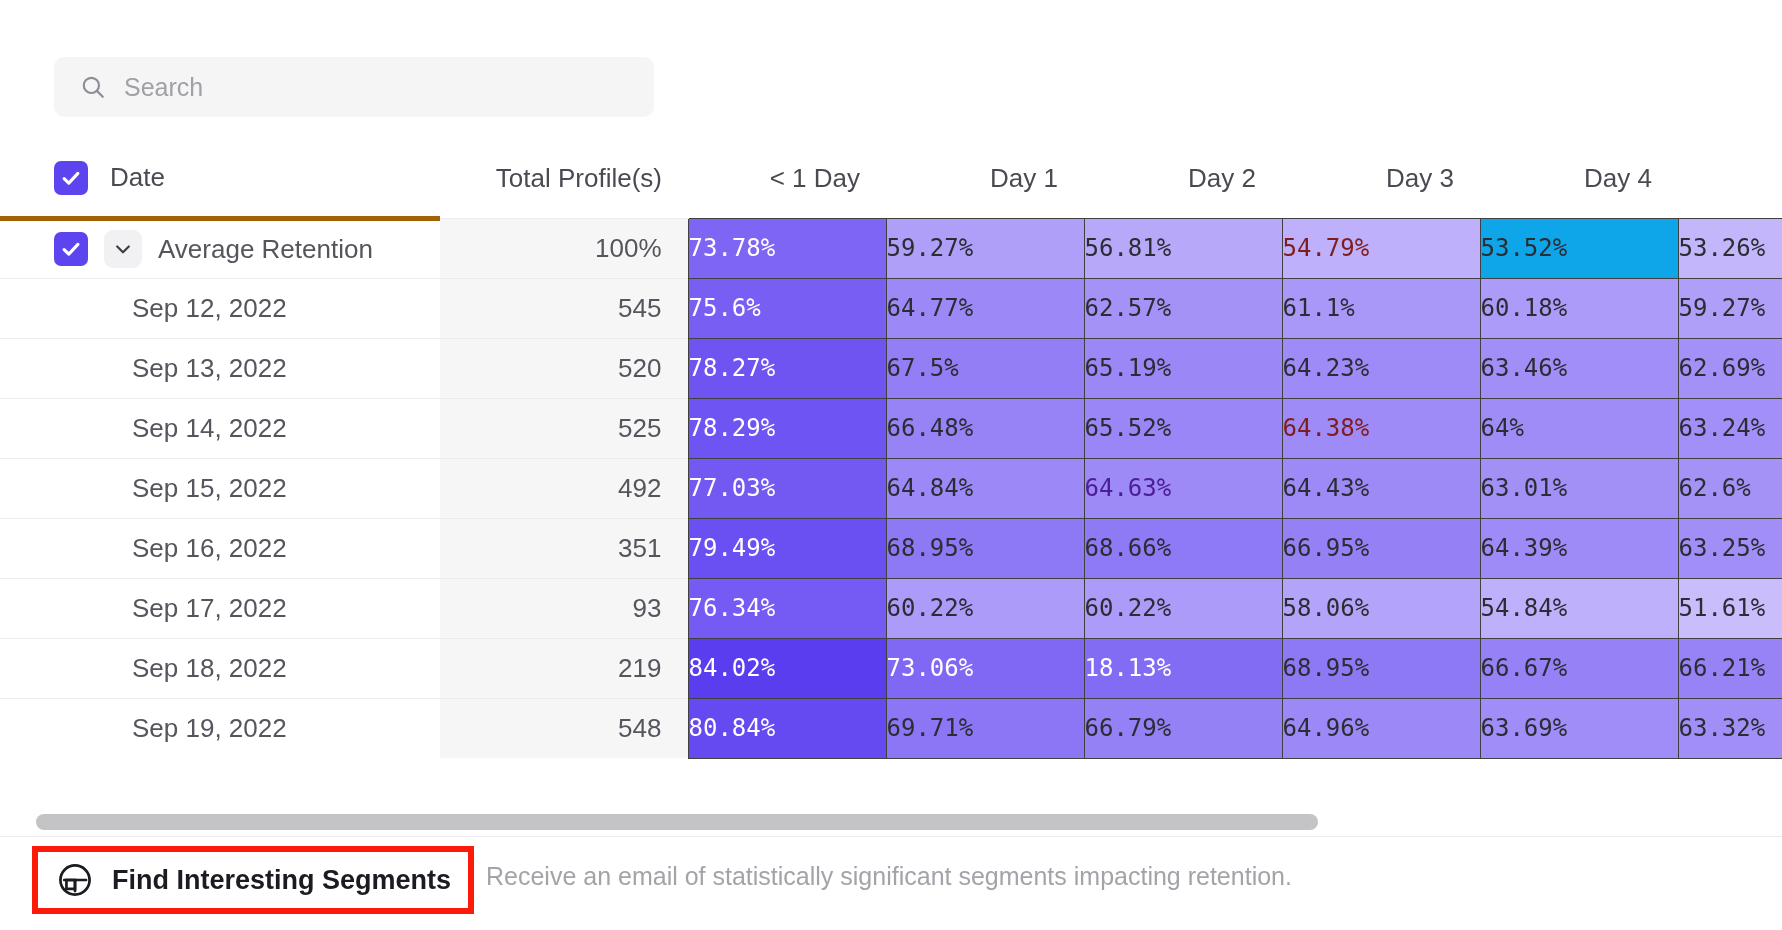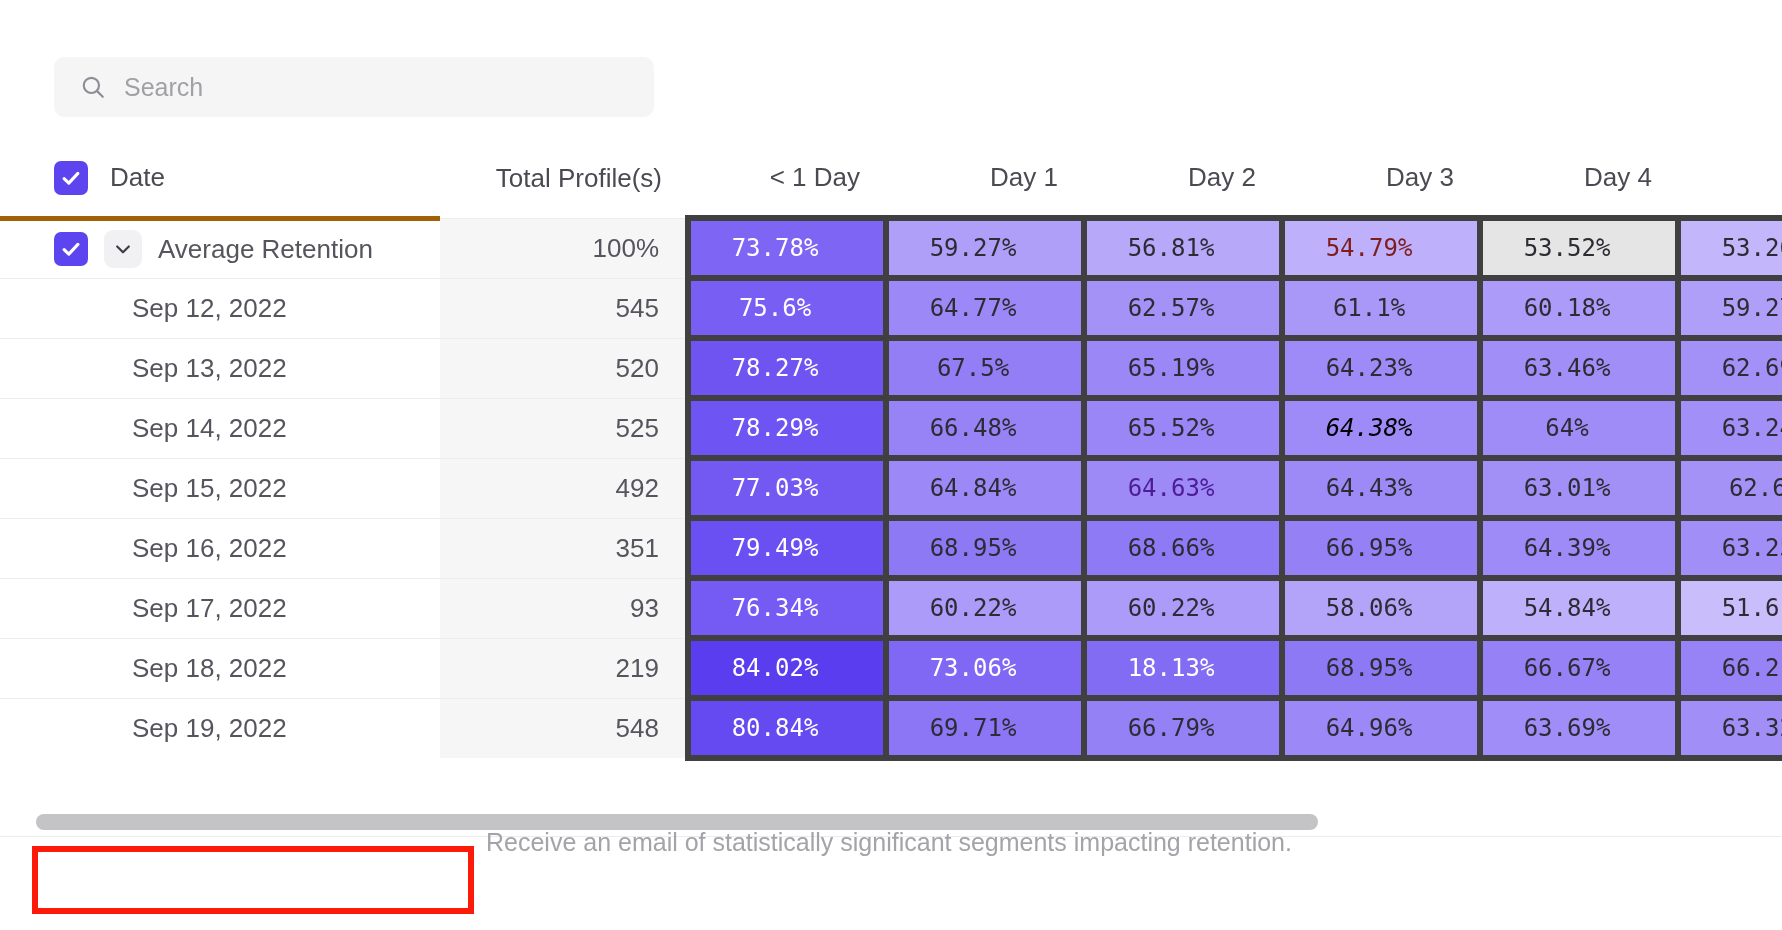"73.78%" td.heat { border: 6px solid #404040 -> 1px solid #404040; text-align: center -> left }
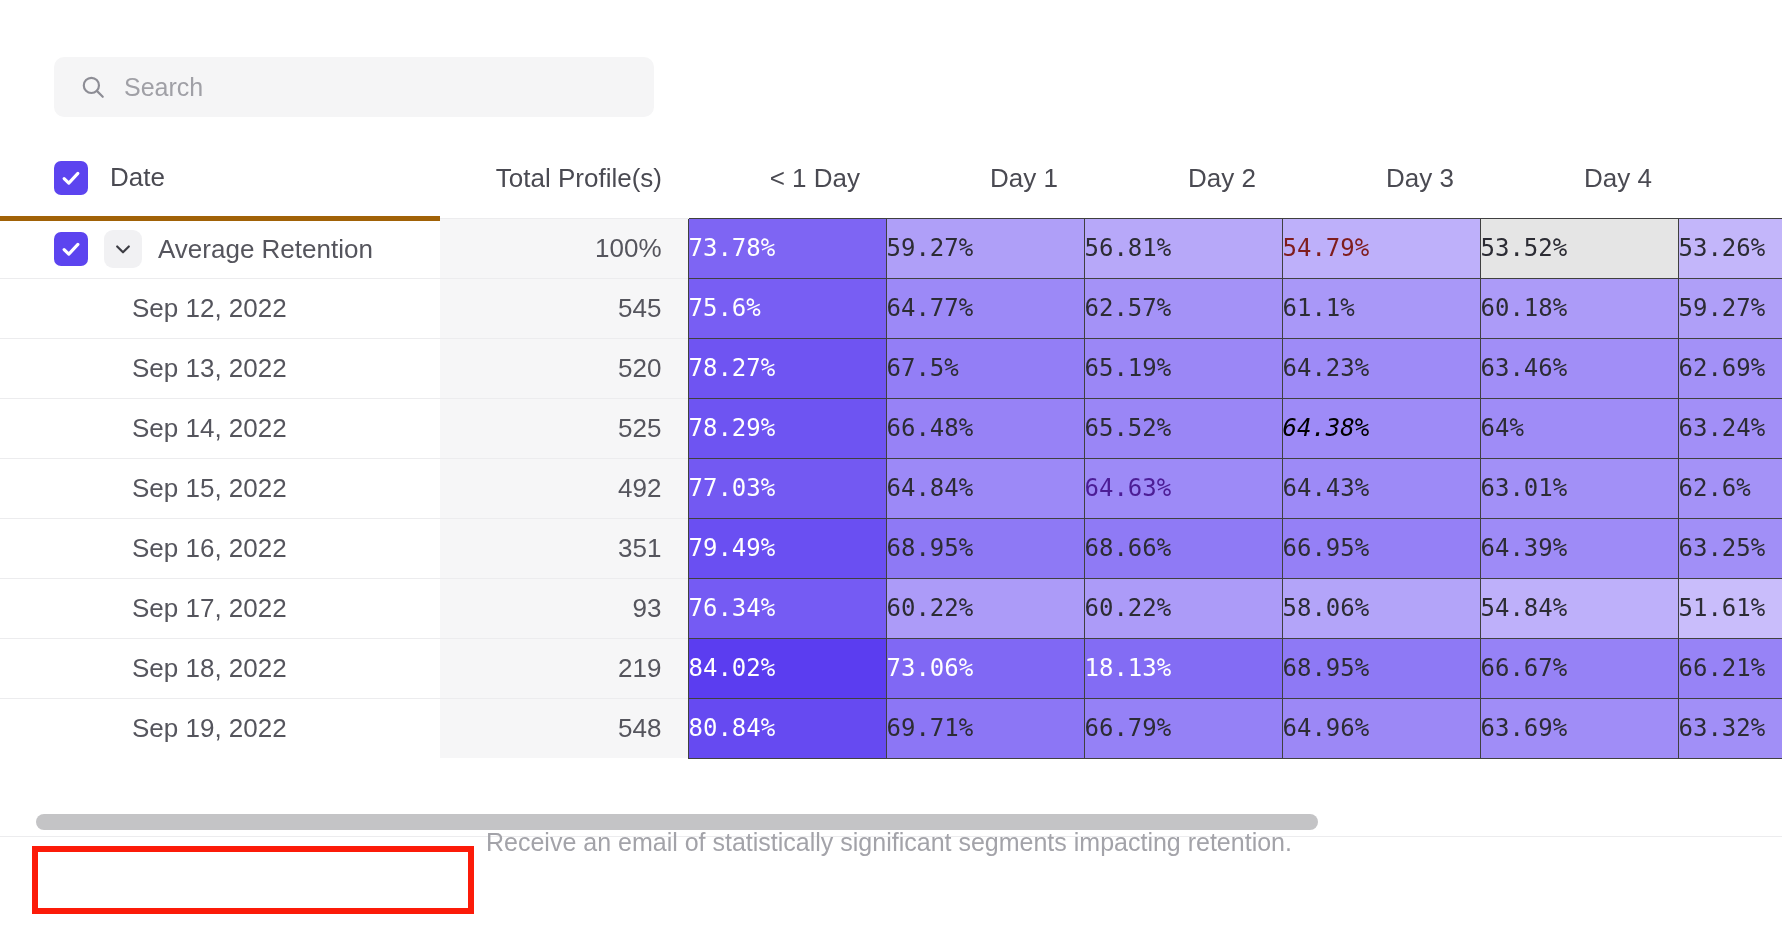"53.52%" td.heat { background: #e5e5e5 -> #0ea5e9 }
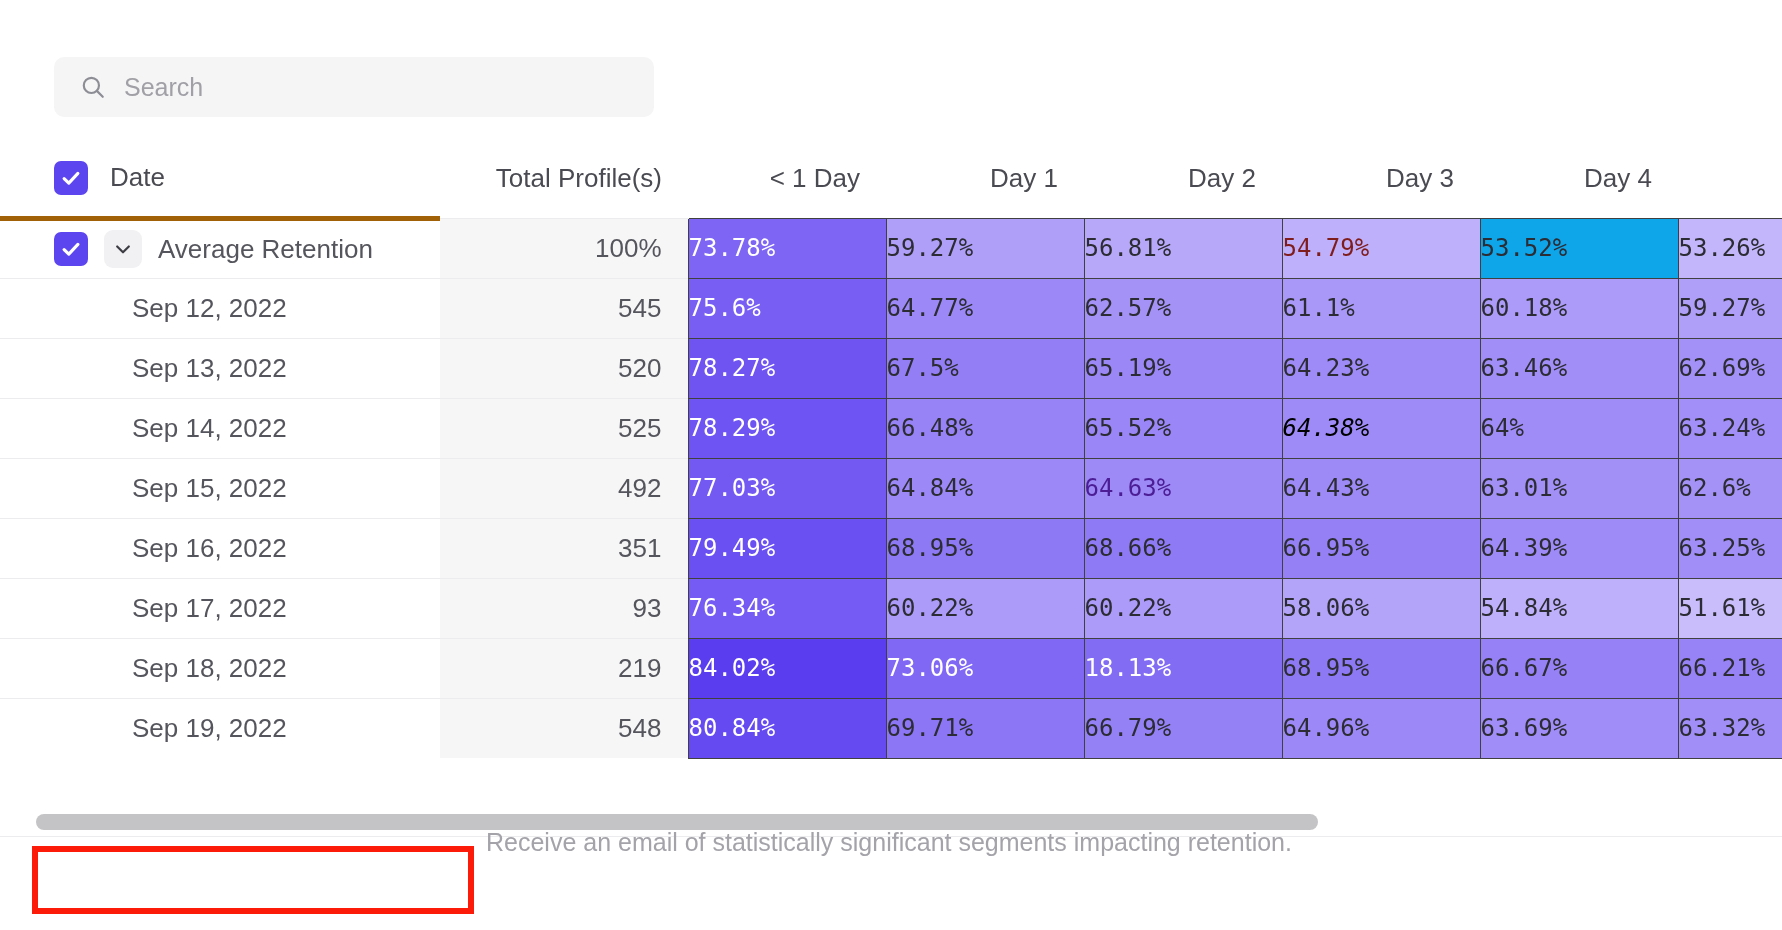"64.38%" td.heat { color: #000000 -> #7f1d1d; font-style: italic -> none }
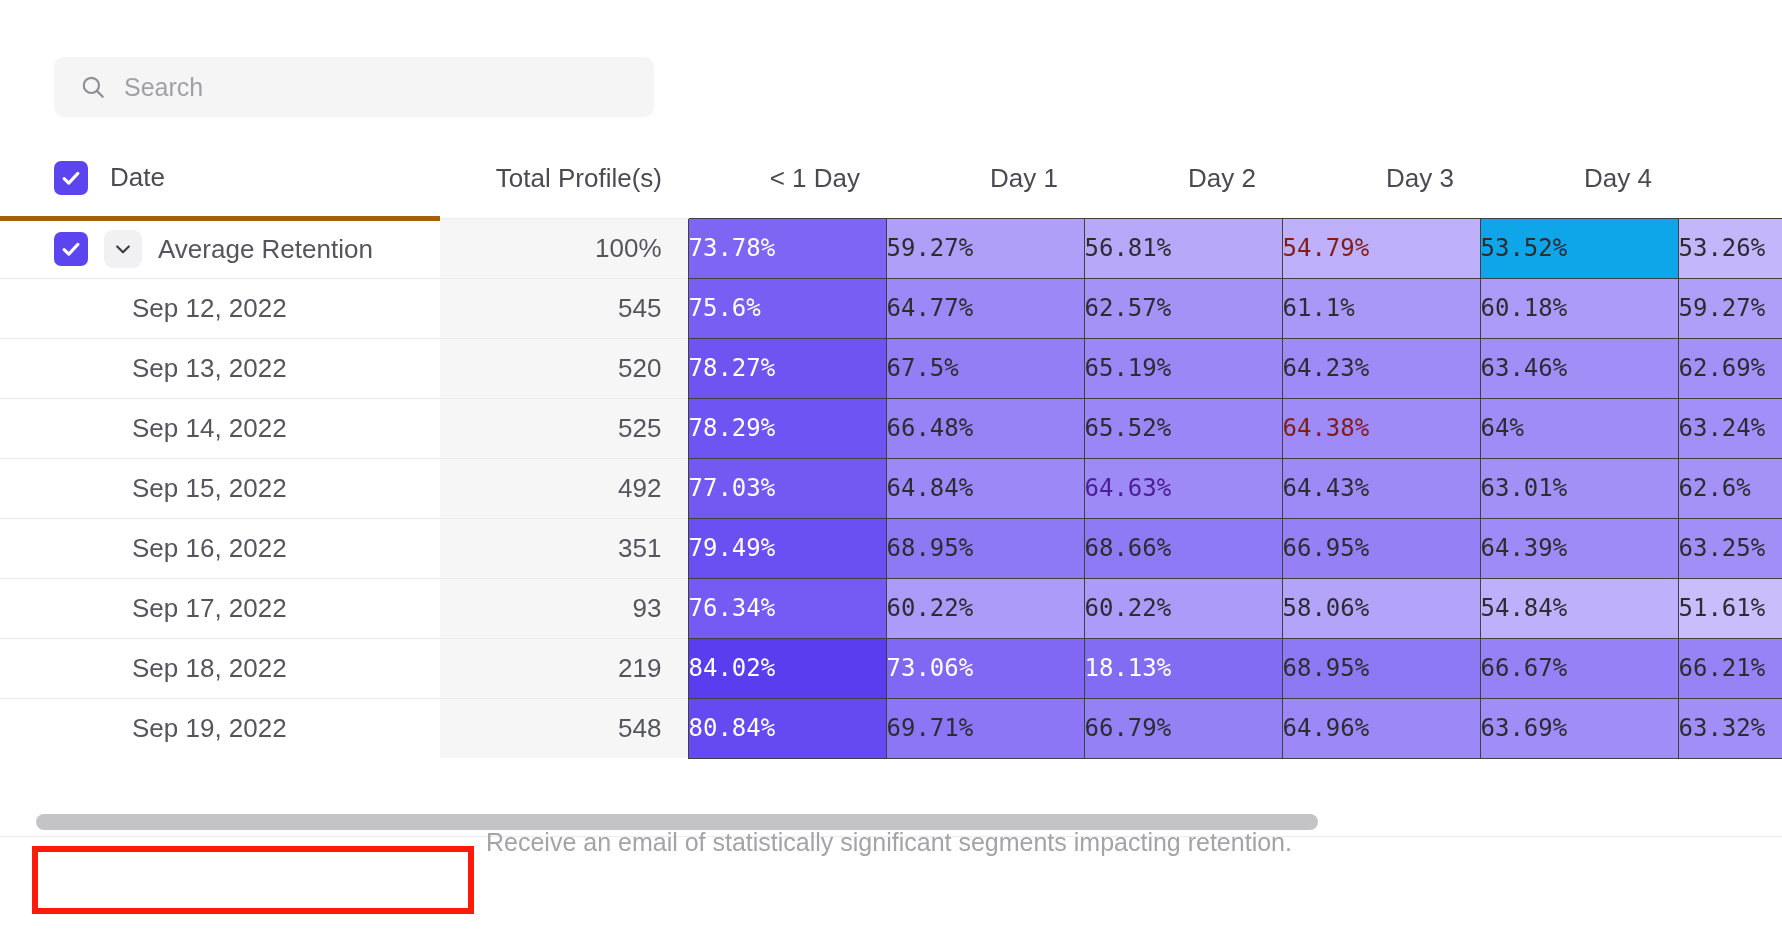"Find Interesting Segments" button.find-btn { html: none -> <button> <svg> <circle></circle> <path></path> <rect></rect> </svg> <span>Find Interesting Segments</span> </button> }
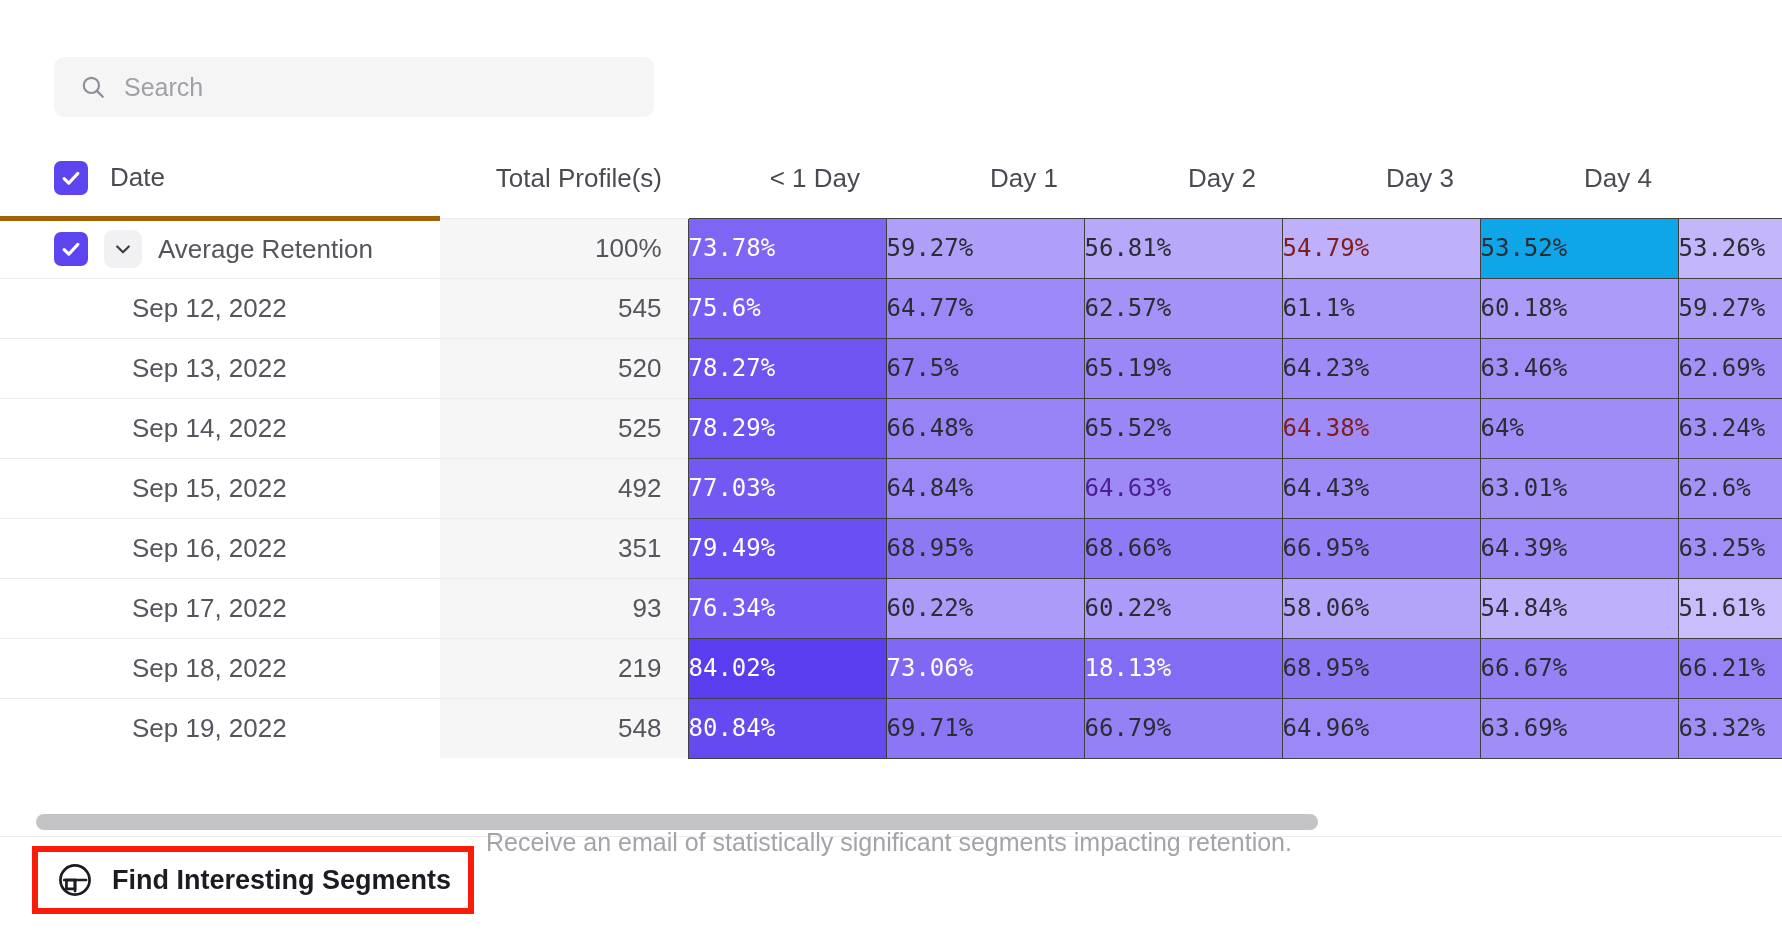"Receive an email of statistically" .footer-desc { top: 828px -> 862px }
